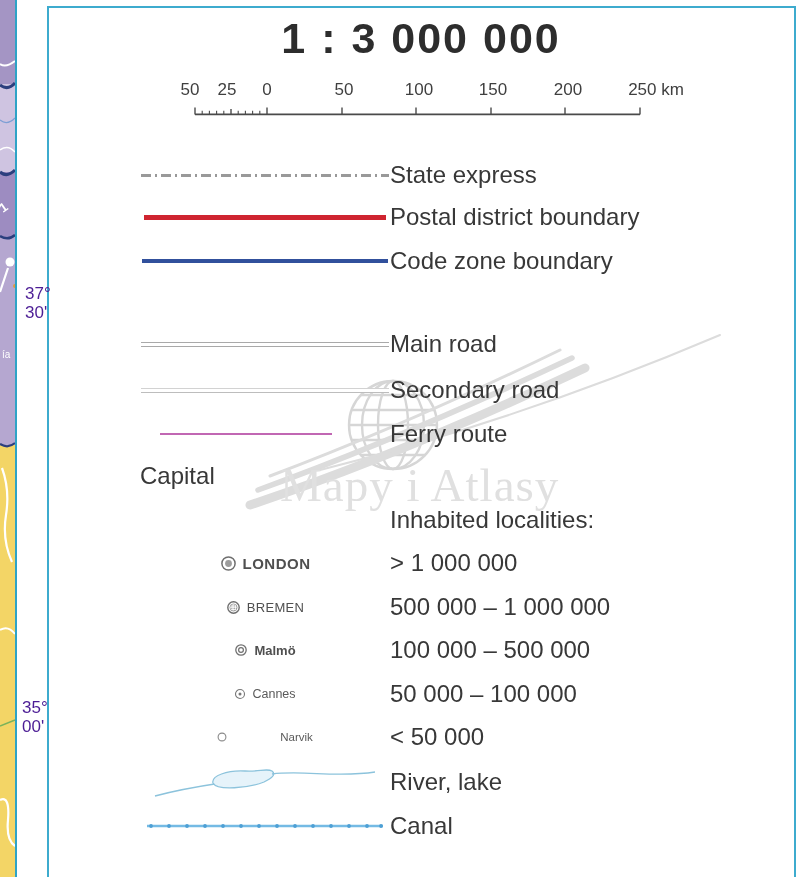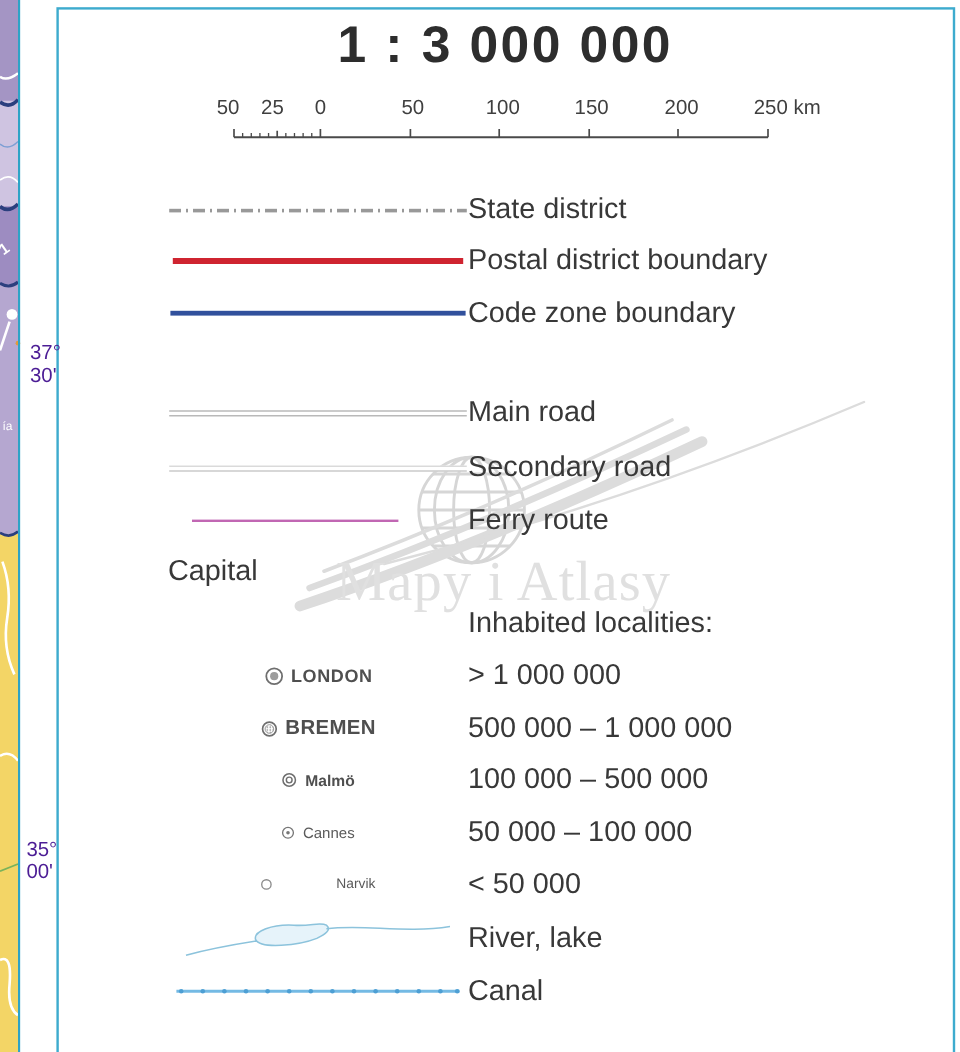"State district" div.lbl { text: district -> express }
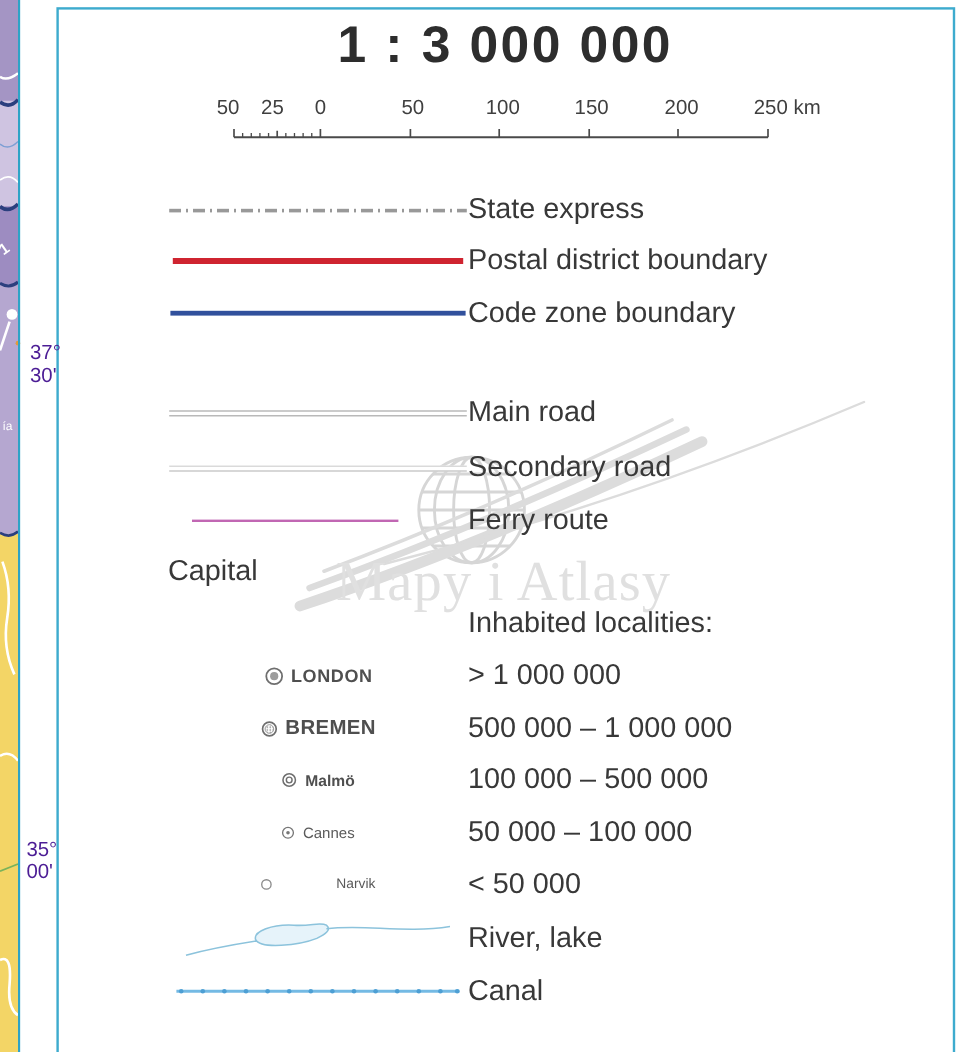"BREMEN" .nm-bremen { font-size: 17px -> 13px; font-weight: bold -> normal }
